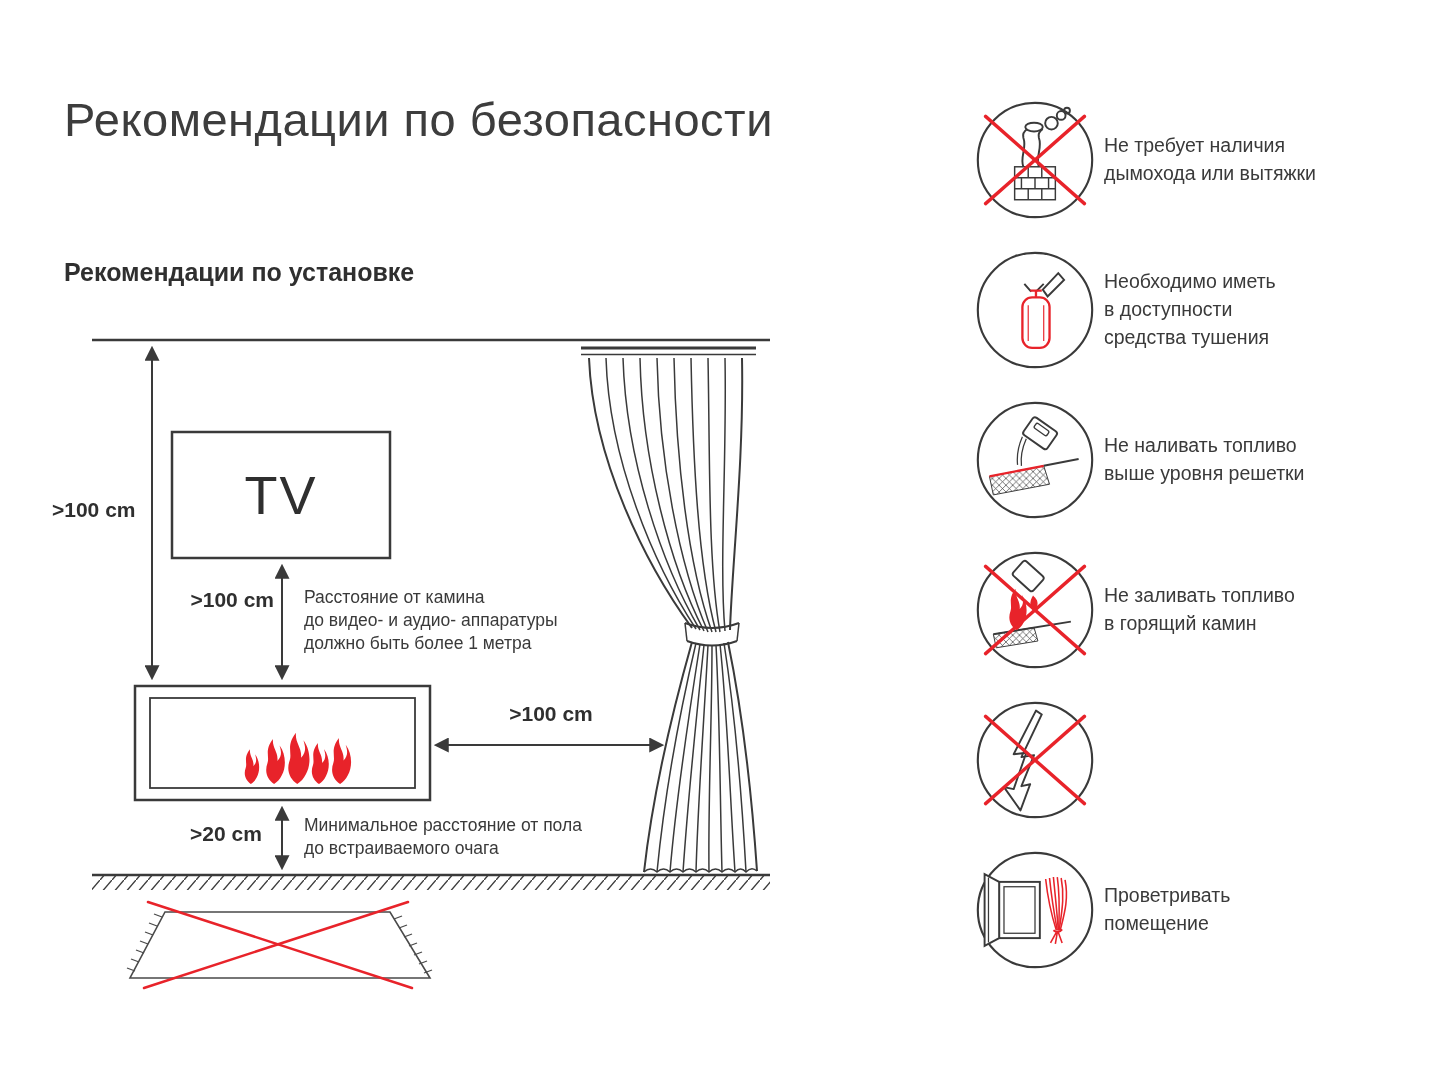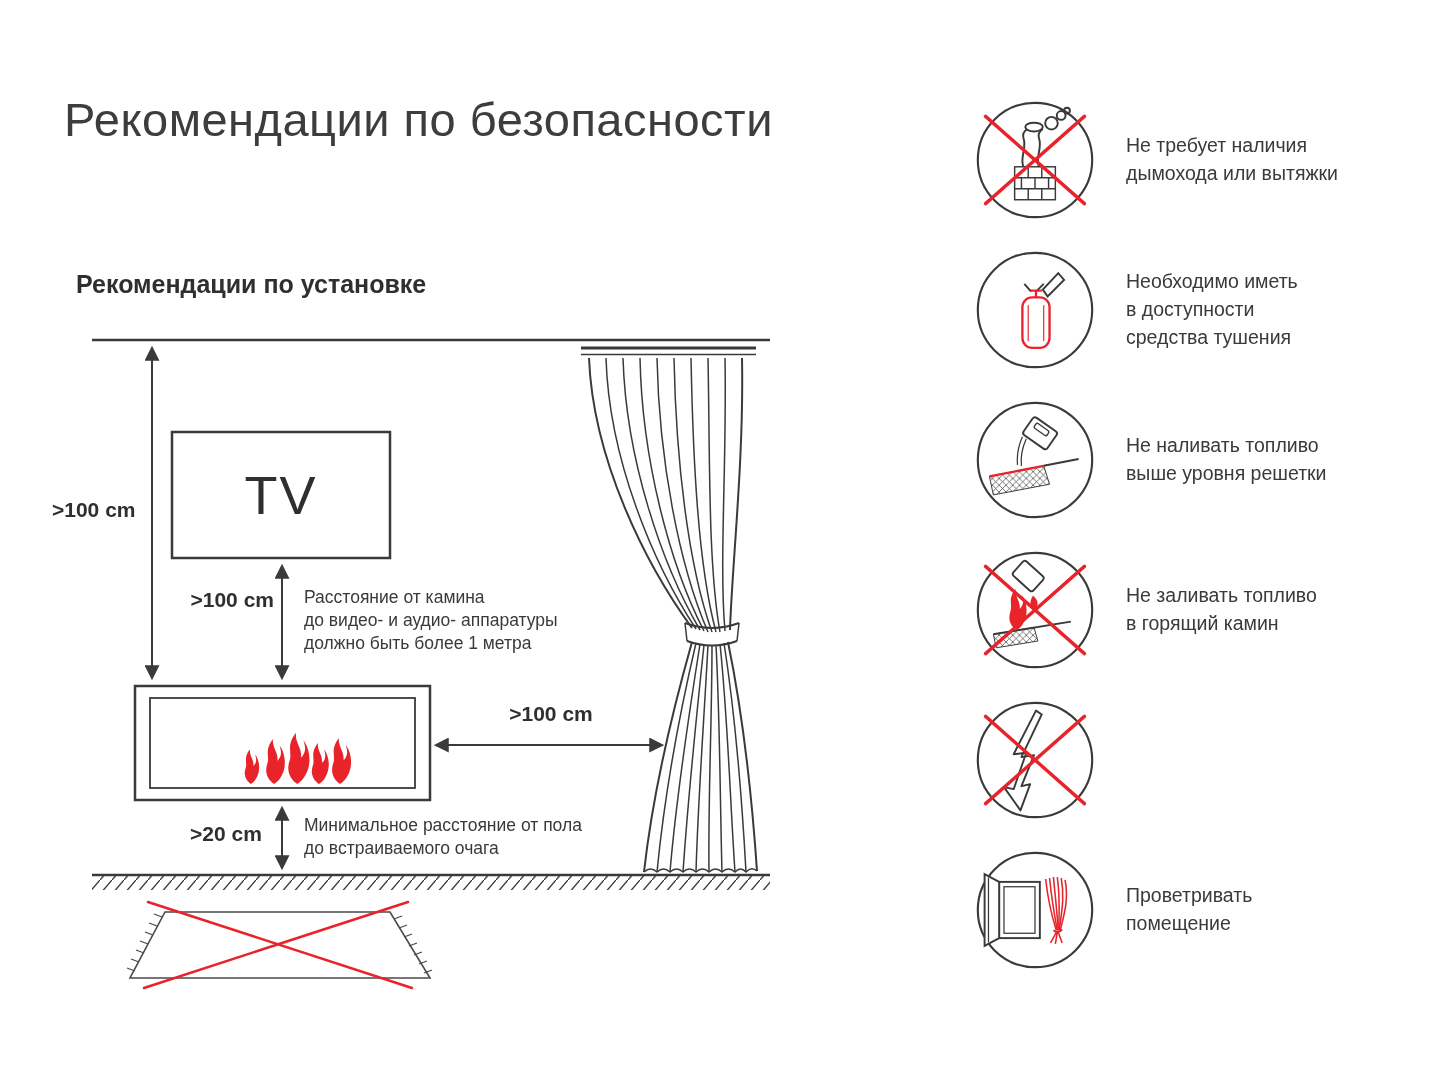"Не требует наличия" .srow { gap: 28px -> 6px }
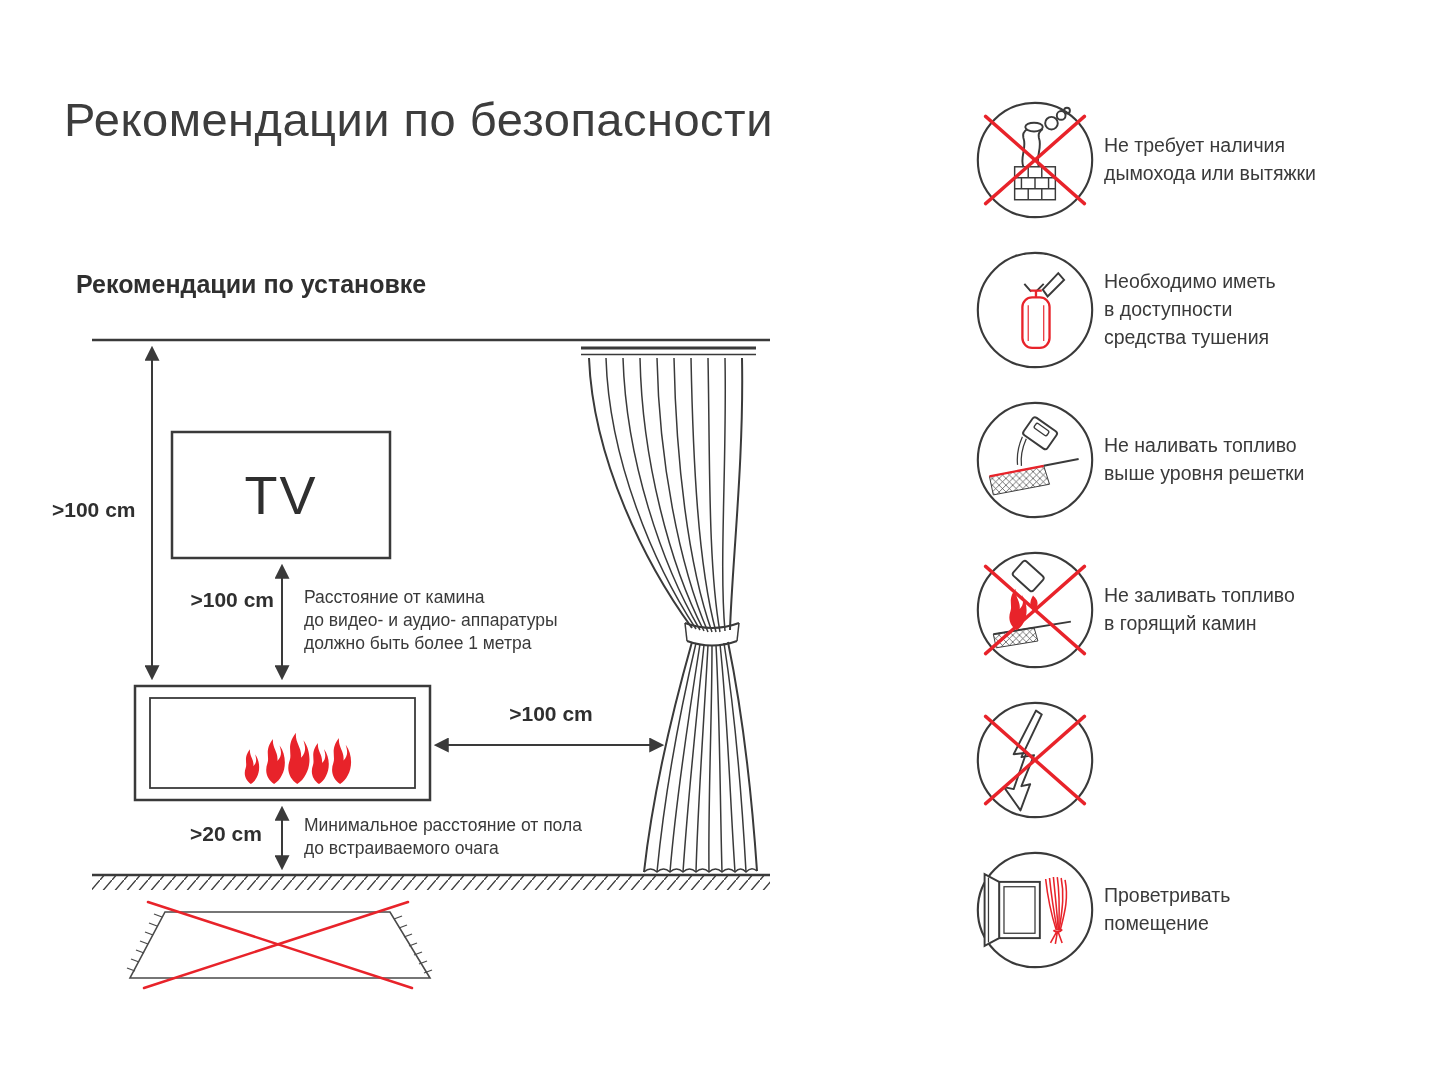"Рекомендации по установке" .subtitle { margin: 12px -> 0 }
